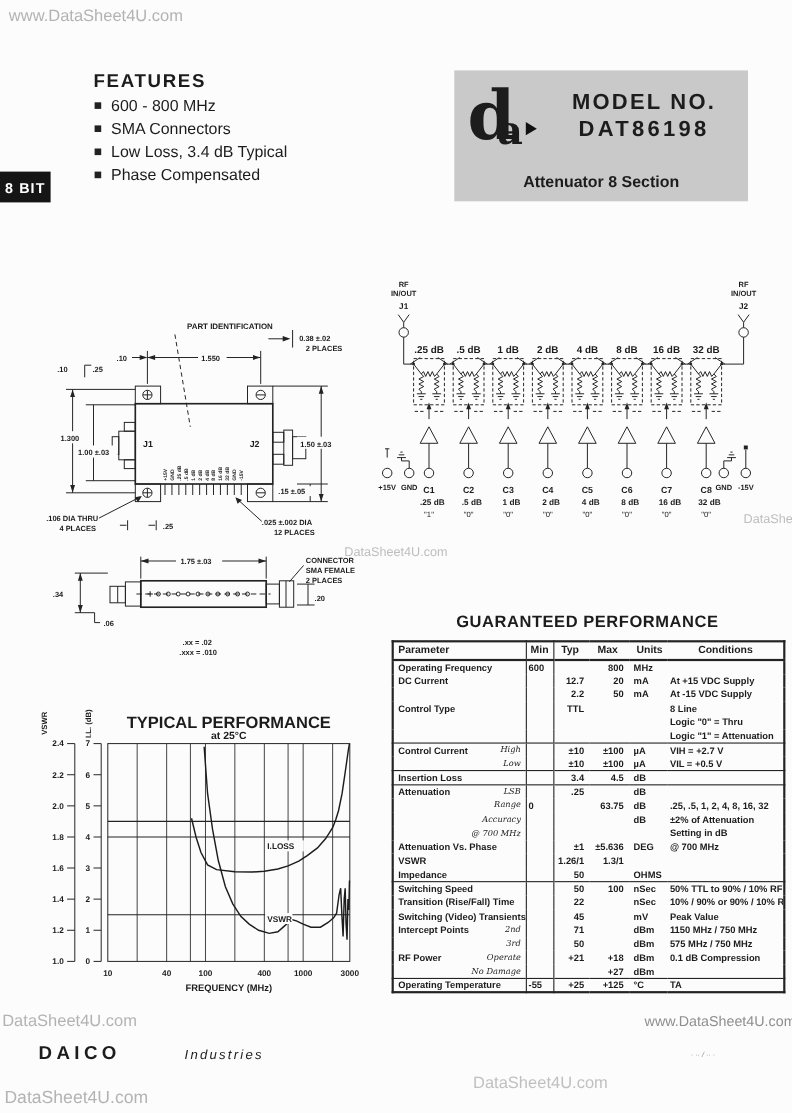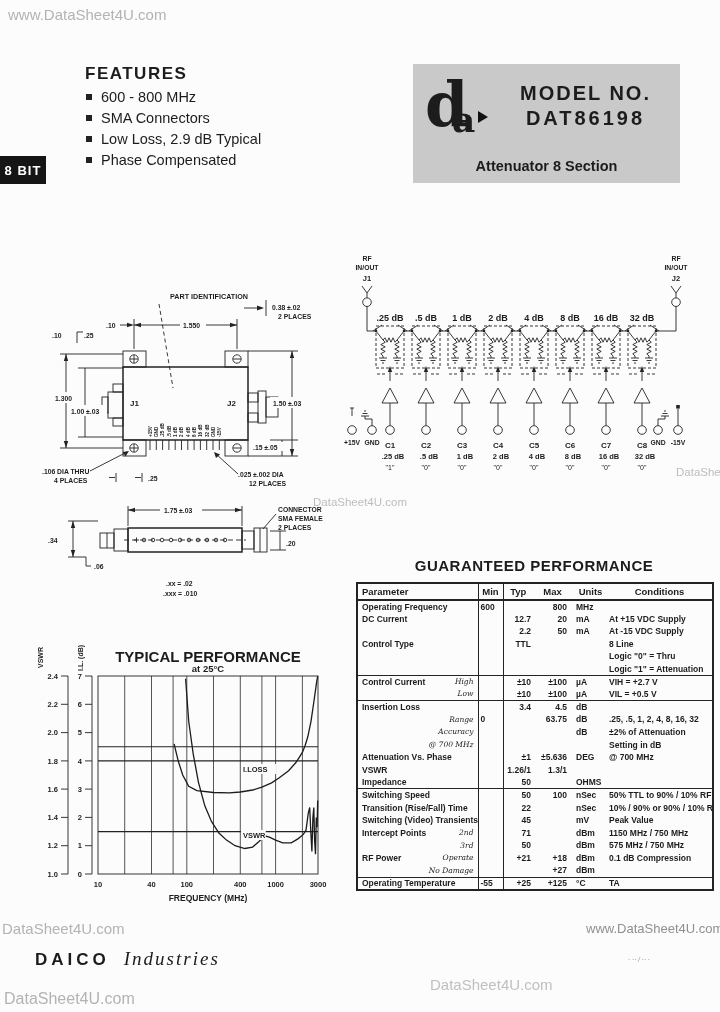"Low Loss, 2.9 dB Typical" span { text: 2.9 -> 3.4 }
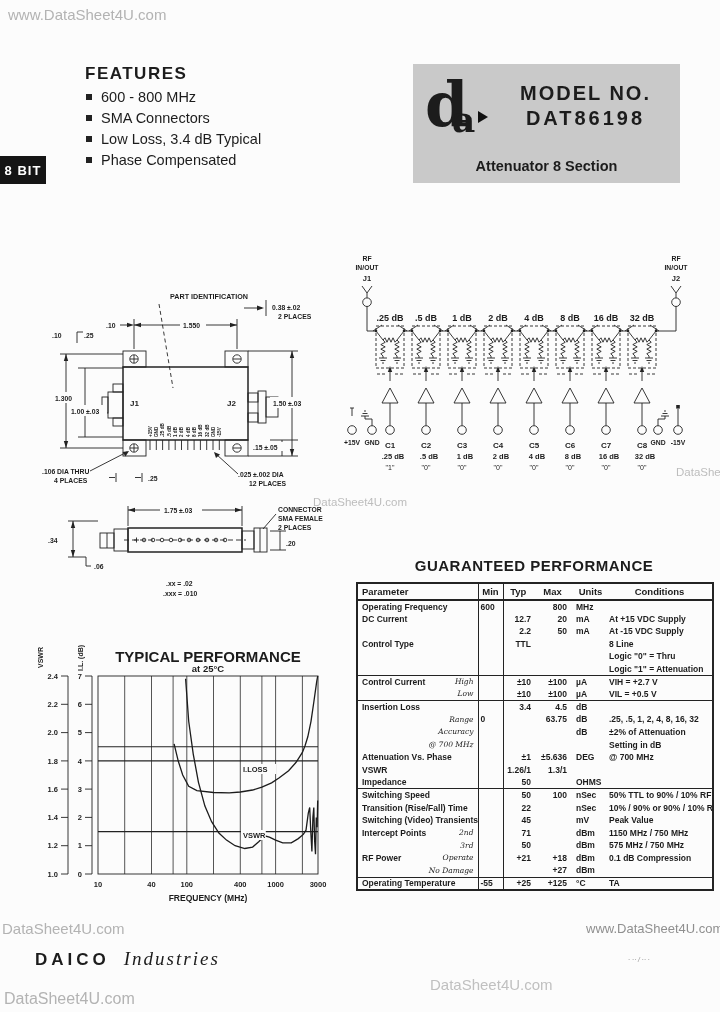"Attenuation" tr.sep { html: none -> <tr> <td> <span>Attenuation</span> <span>LSB</span> </td> <td></td> <td>.25</td> <td></td> <td>dB</td> <td></td> </tr> }
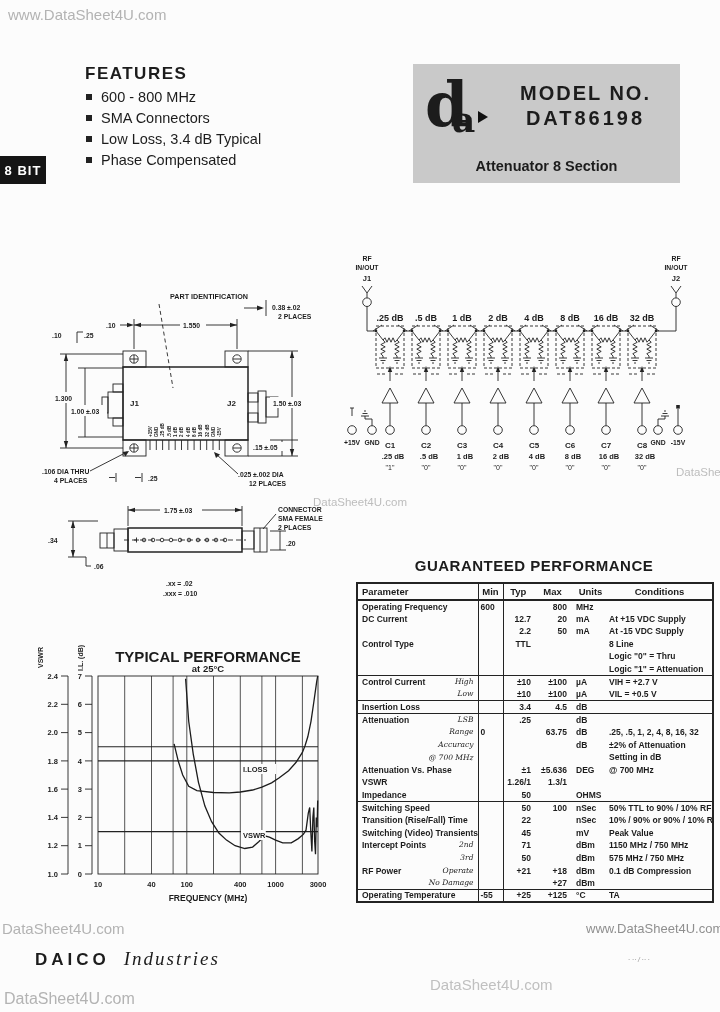"DAICO" .brand { gap: none -> 44px }
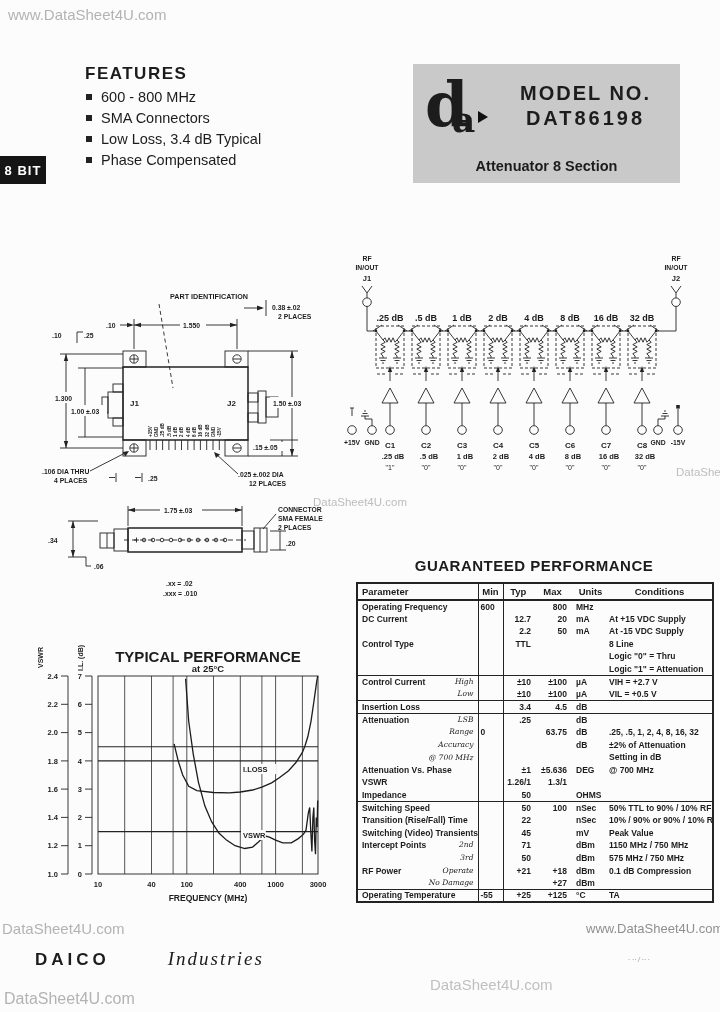"Industries" .brand .b2 { font-family: Liberation Serif, serif -> Liberation Sans, sans-serif; font-size: 19px -> 12px }
